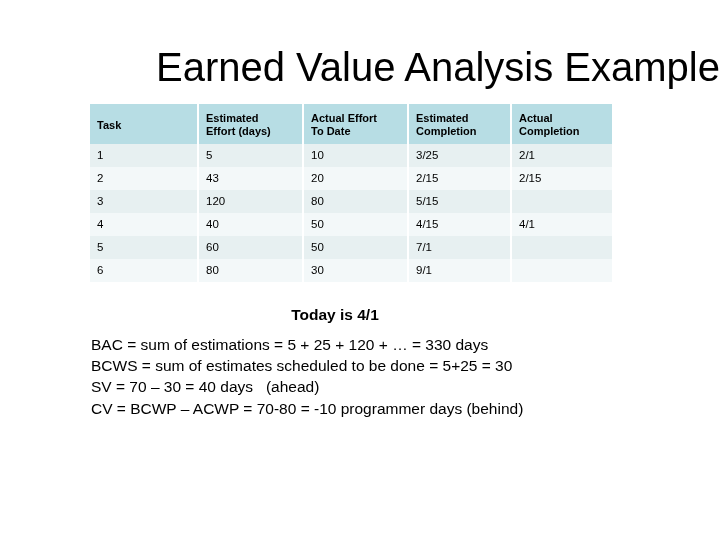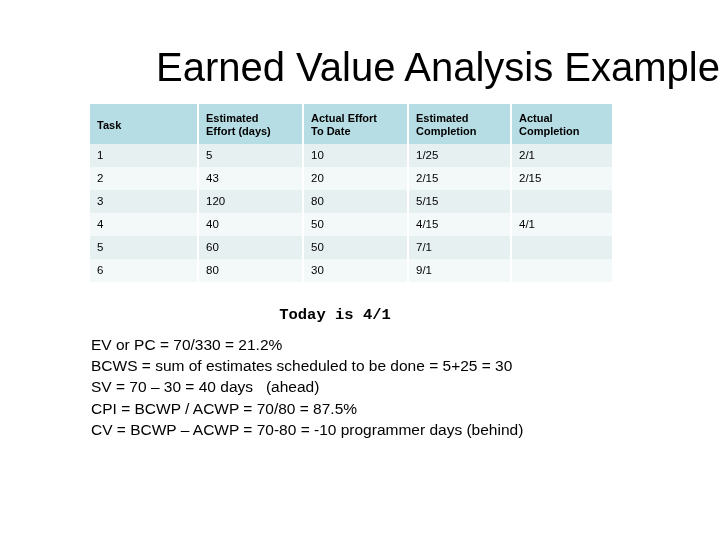"1/25" td { text: 1/25 -> 3/25 }
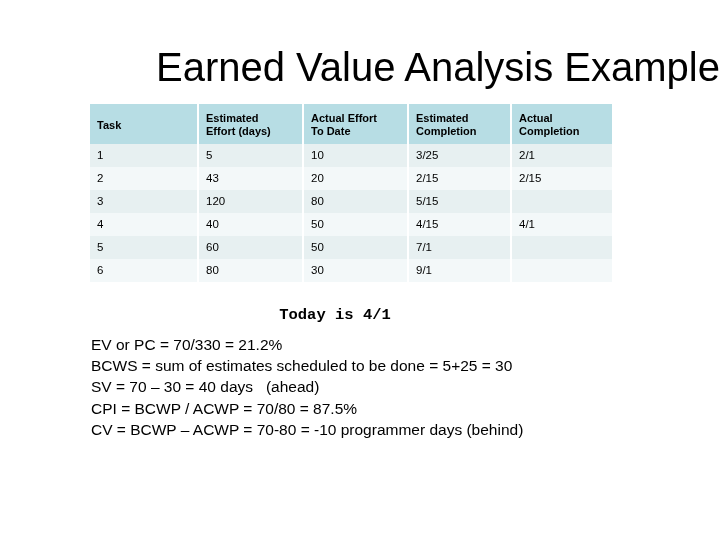"Today is 4/1" #today-line { font-family: Liberation Mono, monospace -> none }
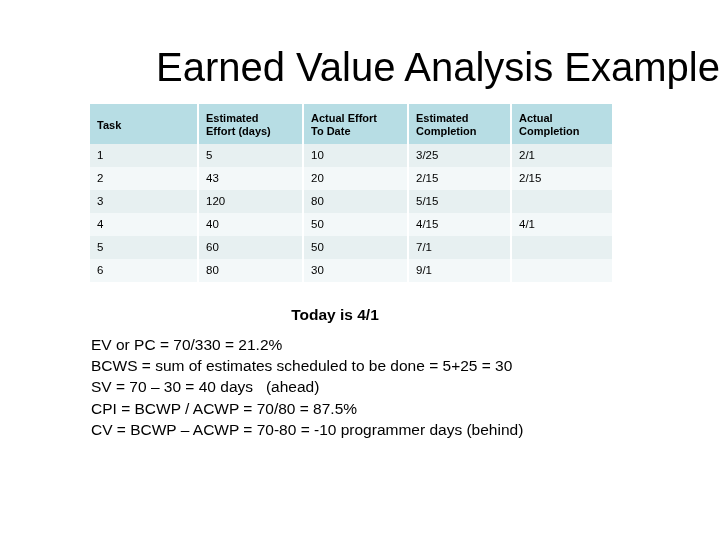"BAC = sum of estimations" div.formula-line { html: none -> <div>BAC = sum of estimations = 5 + 25 + 120 + … = 330 days</div> }
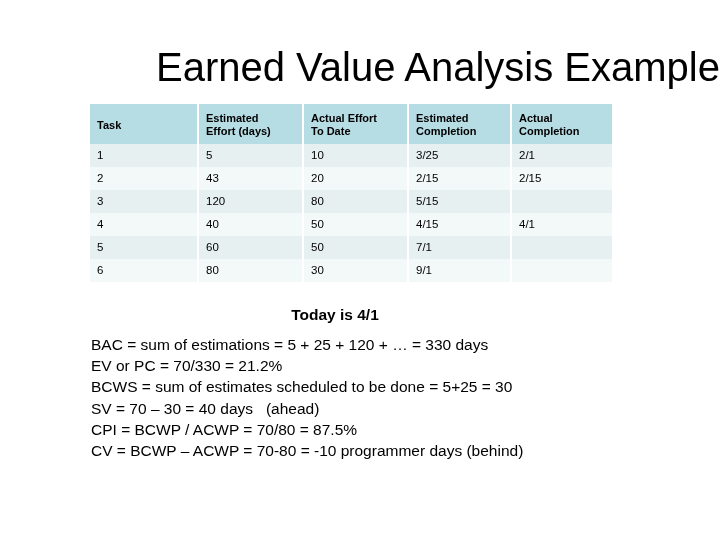"EV or PC = 70/330" div.formula-line { html: <div>EV or PC = 70/330 = 21.2%</div> -> none }
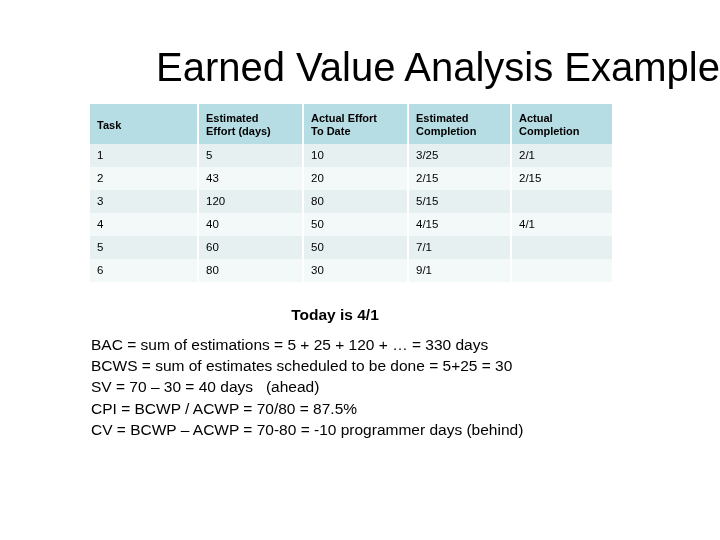"CPI = BCWP / ACWP" div.formula-line { html: <div>CPI = BCWP / ACWP = 70/80 = 87.5%</div> -> none }
